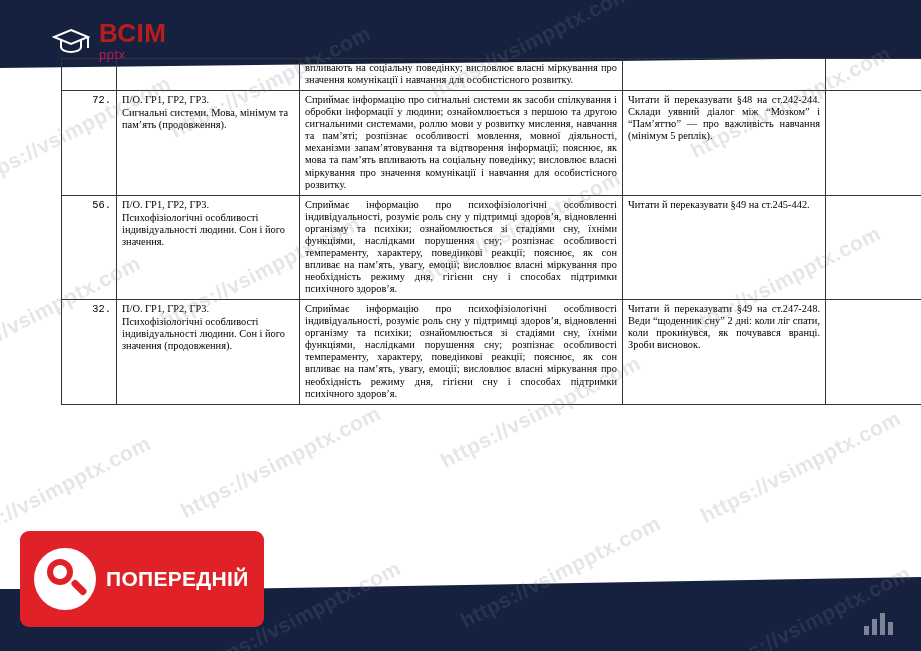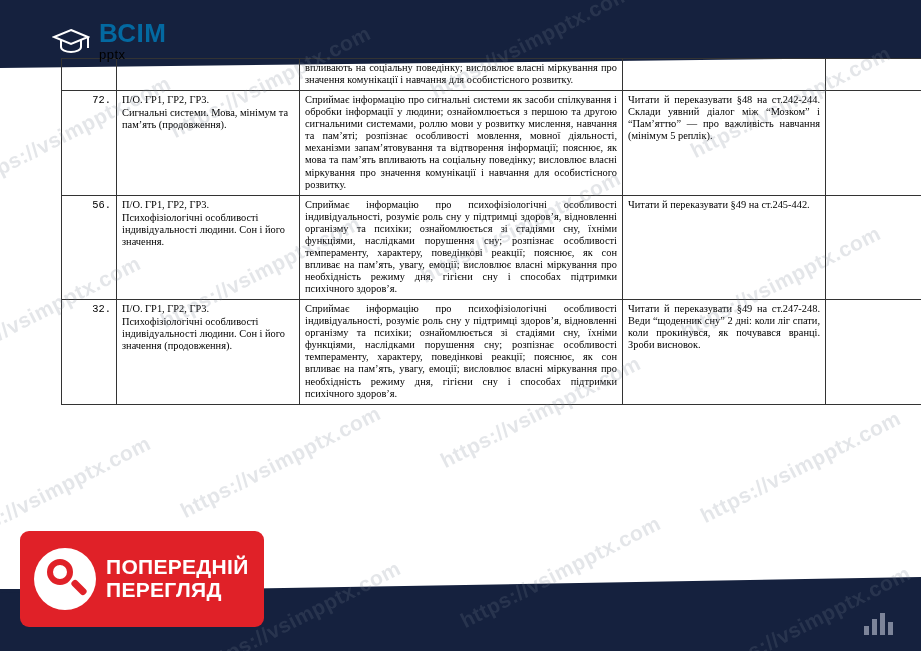"ВСІМ" .logo-main { color: #0369a1 -> #b91c1c }
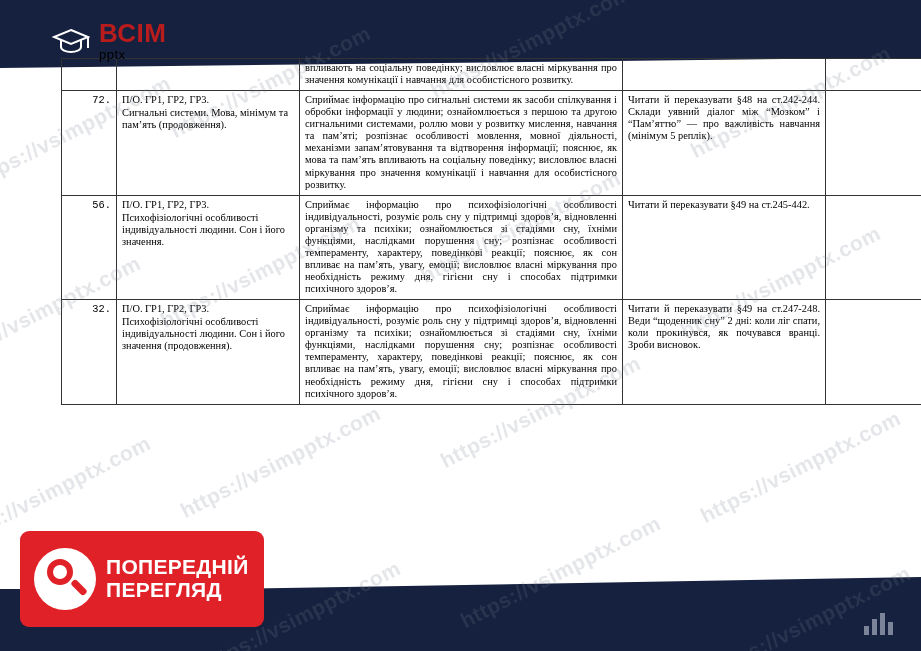"pptx" .logo-sub { color: #000000 -> #be185d }
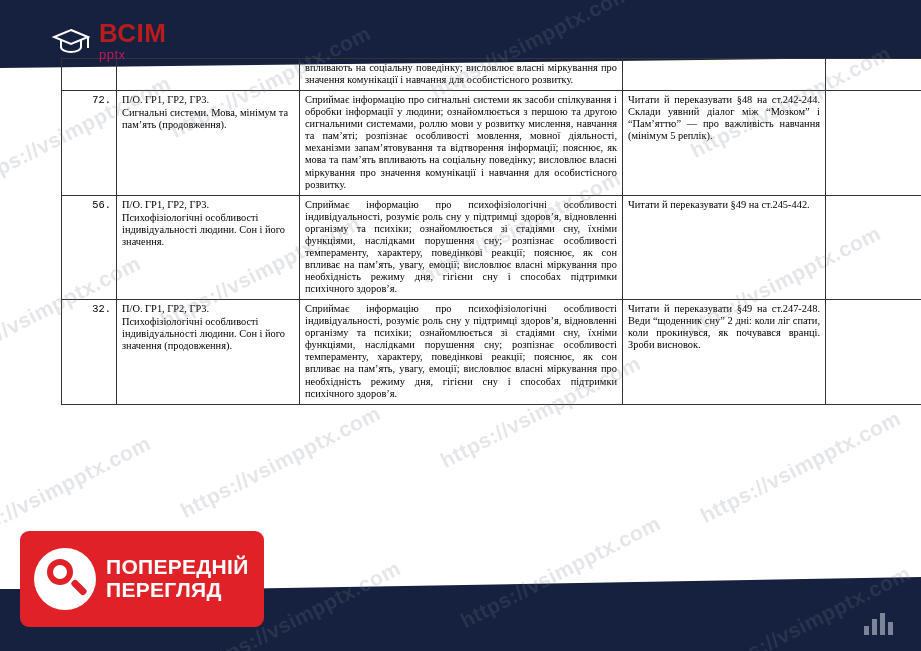"ПЕРЕГЛЯД" span { html: <span>ПЕРЕГЛЯД</span> -> none }
